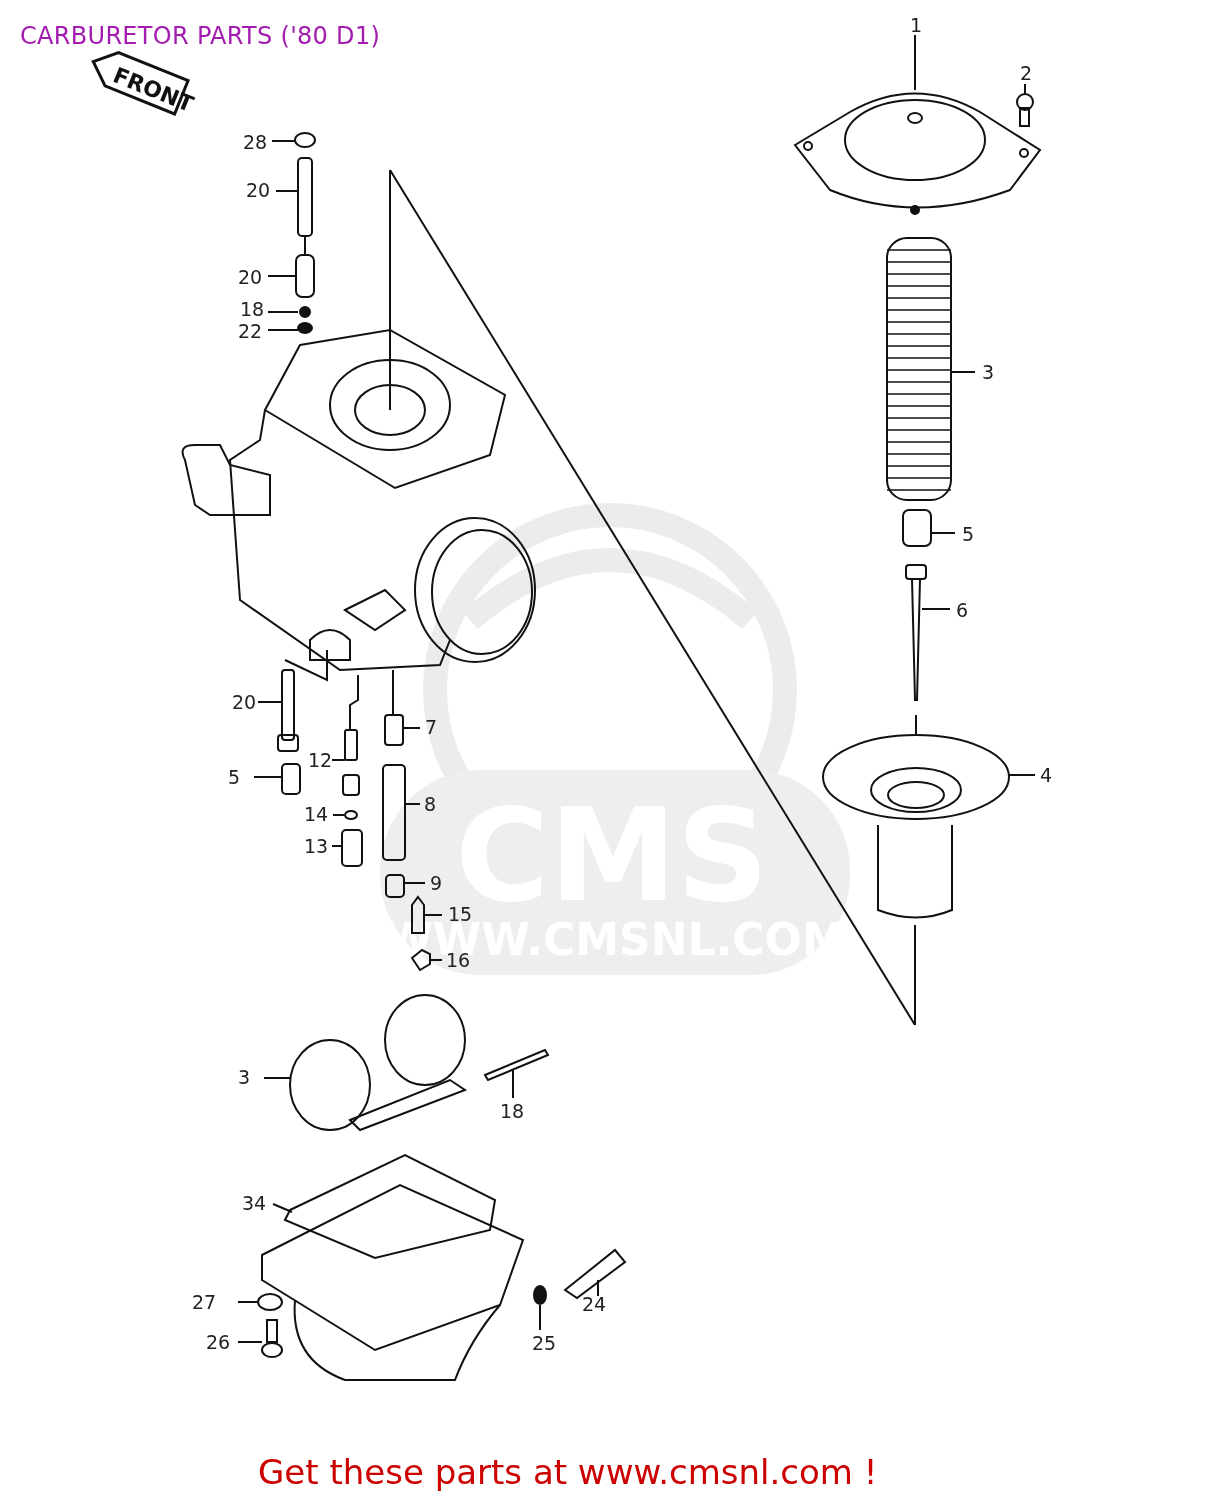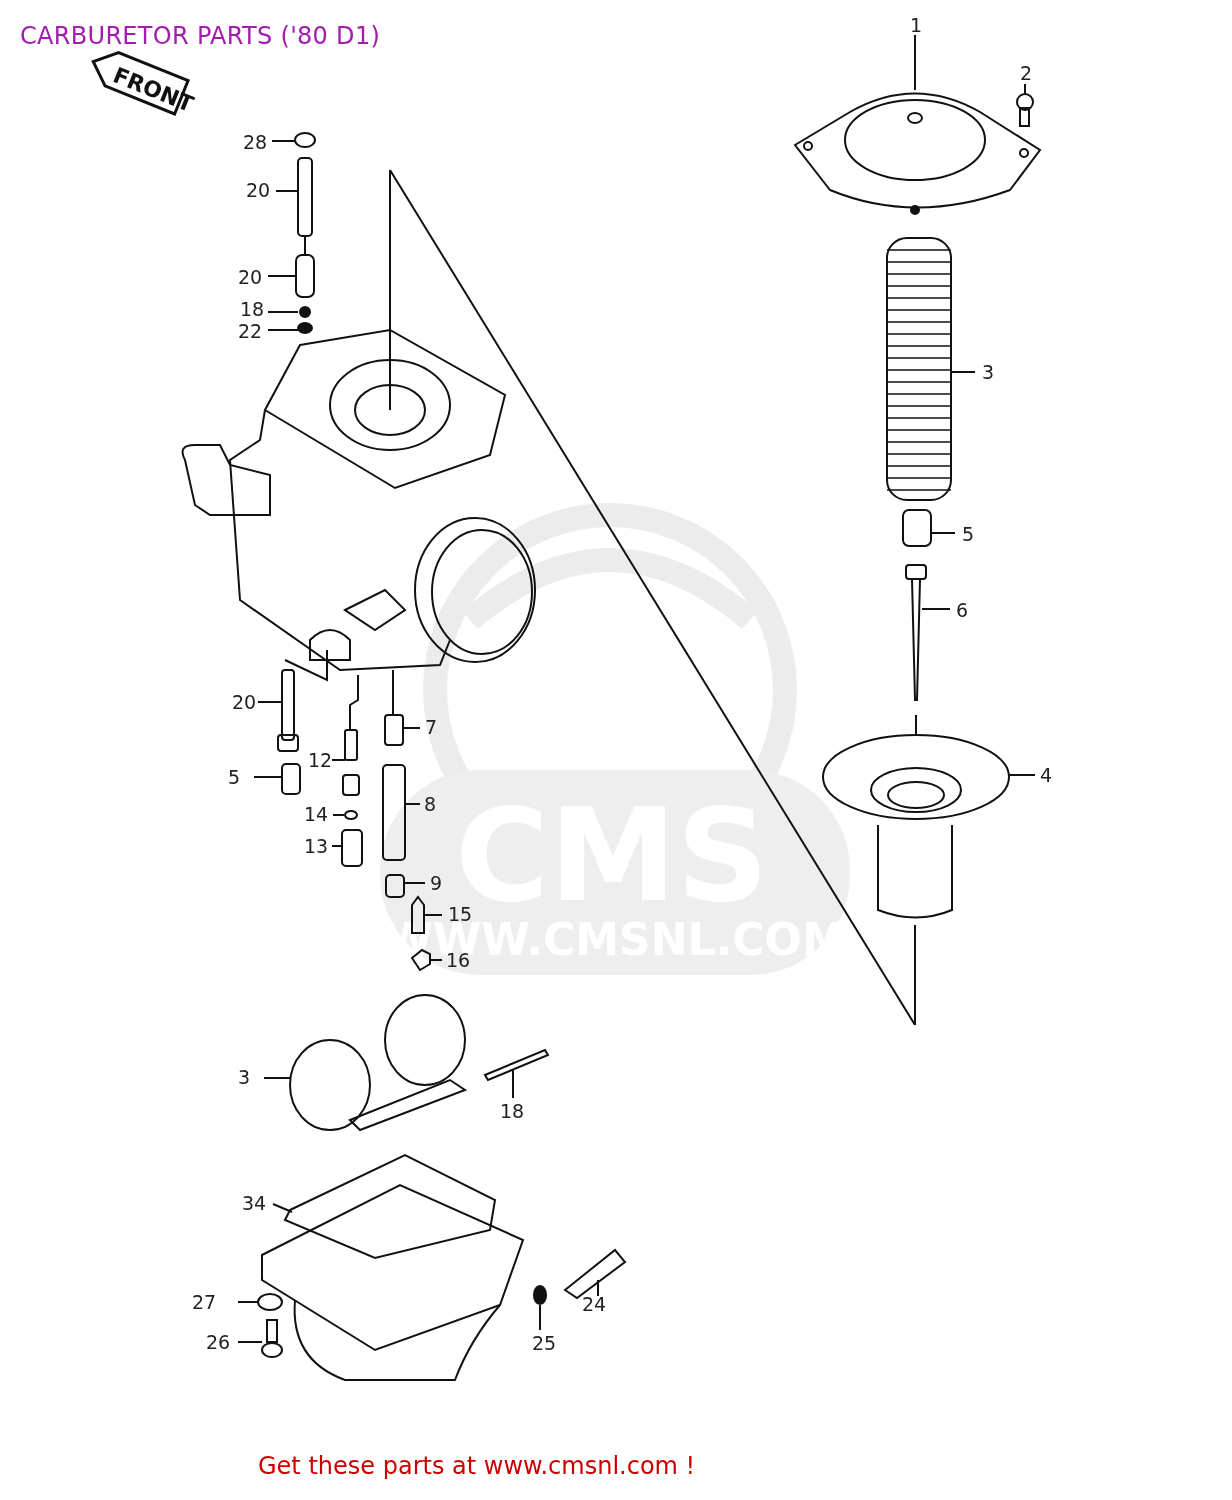"Get these parts at www.cmsnl.com" .footer { font-size: 24px -> 34px }
